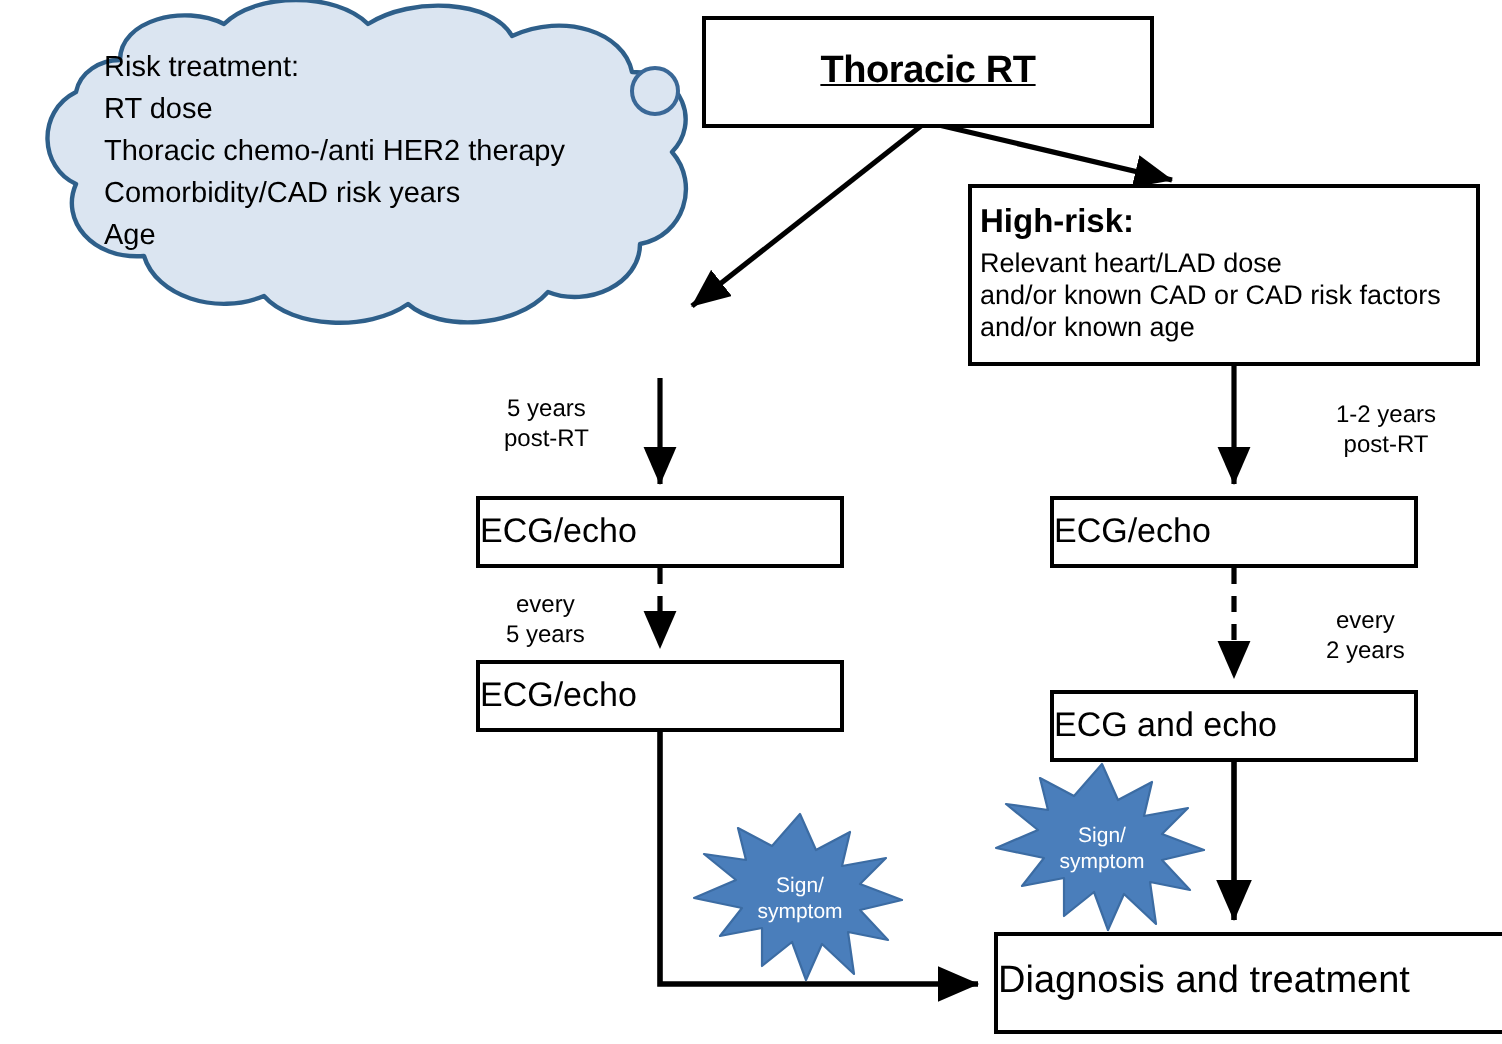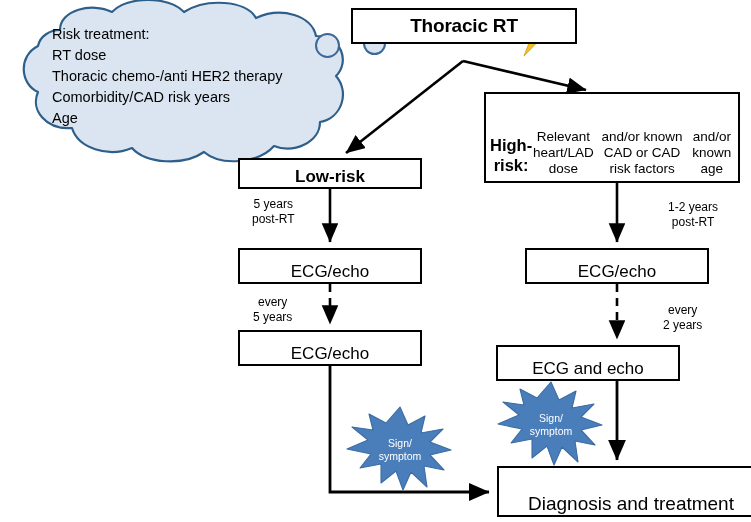"Thoracic RT" #thoracic-box { height: 36px -> 56px; text-decoration: none -> underline }
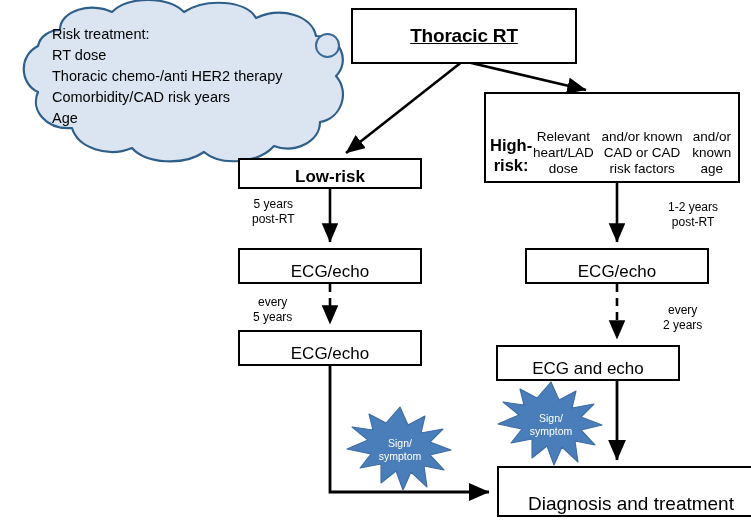"High-risk:" .node { align-items: flex-end -> flex-start; flex-direction: row -> column }
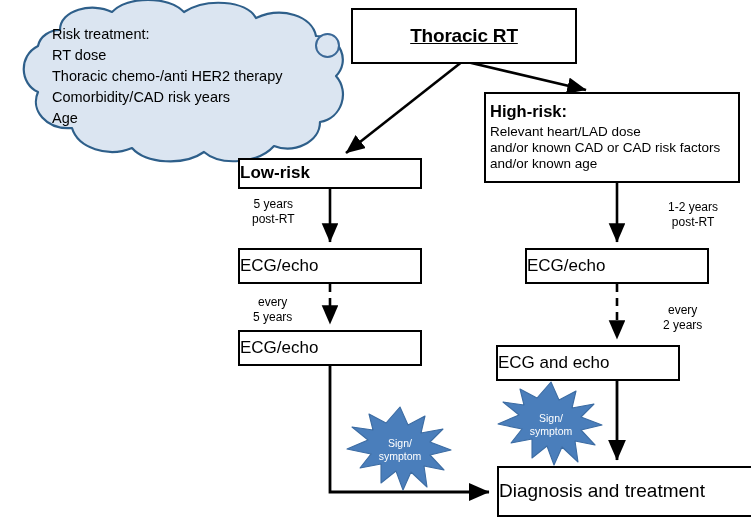"Low-risk" div.node { html: <div> <span>Low-risk</span> </div> -> none }
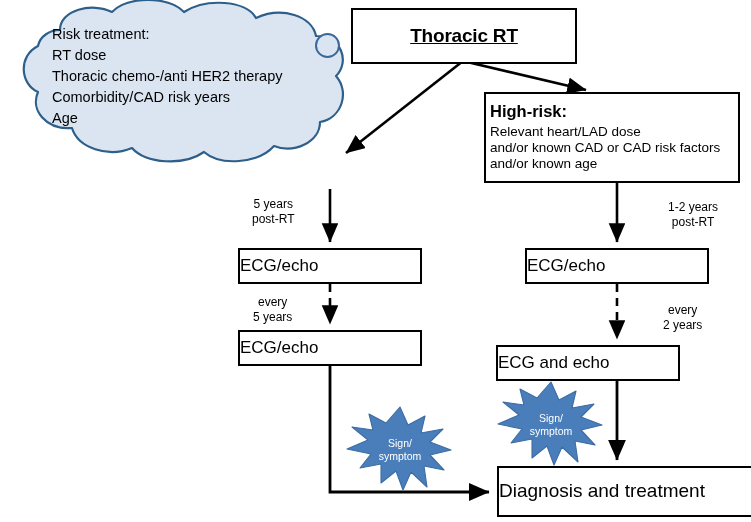"ECG and echo" #ecg-r2 { left: 496px -> 525px }
